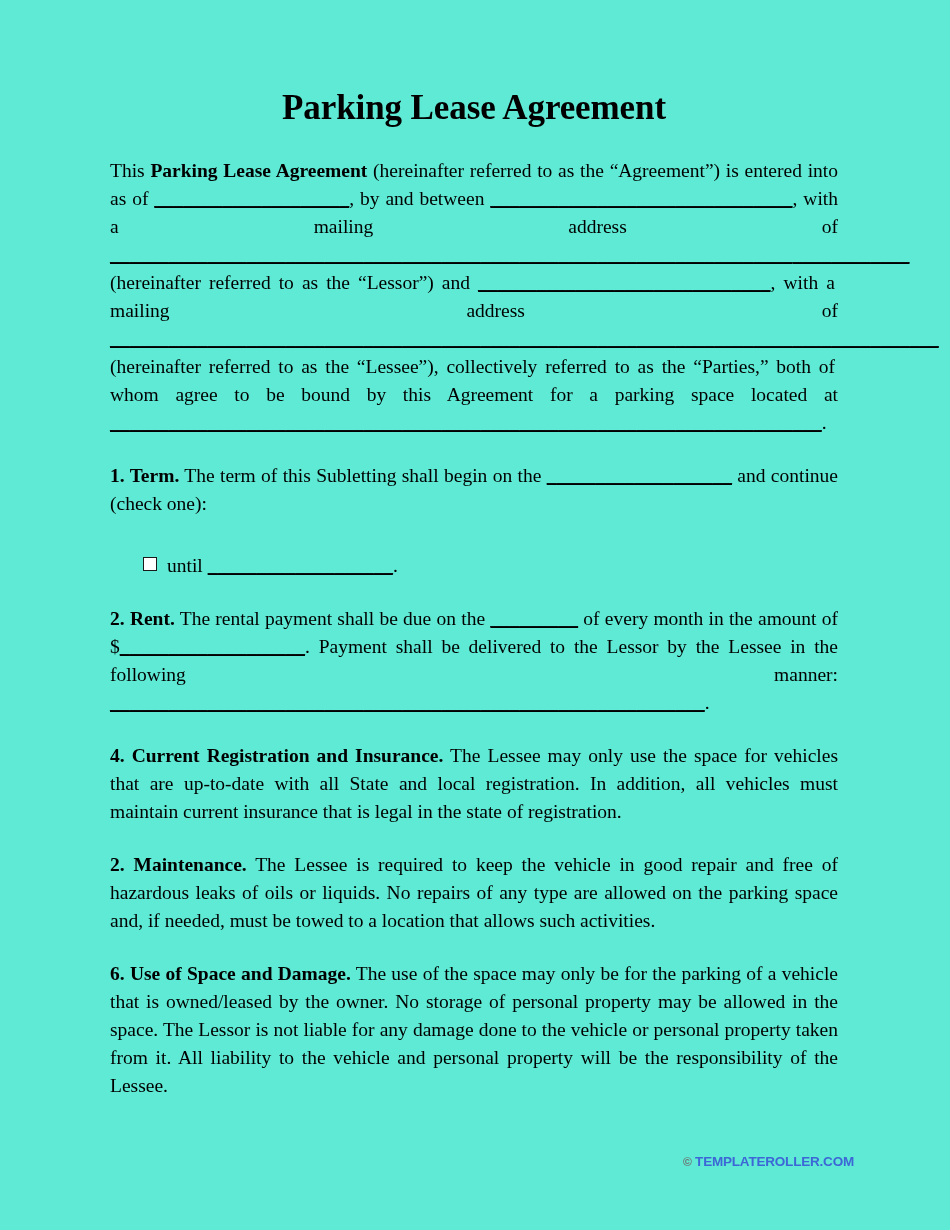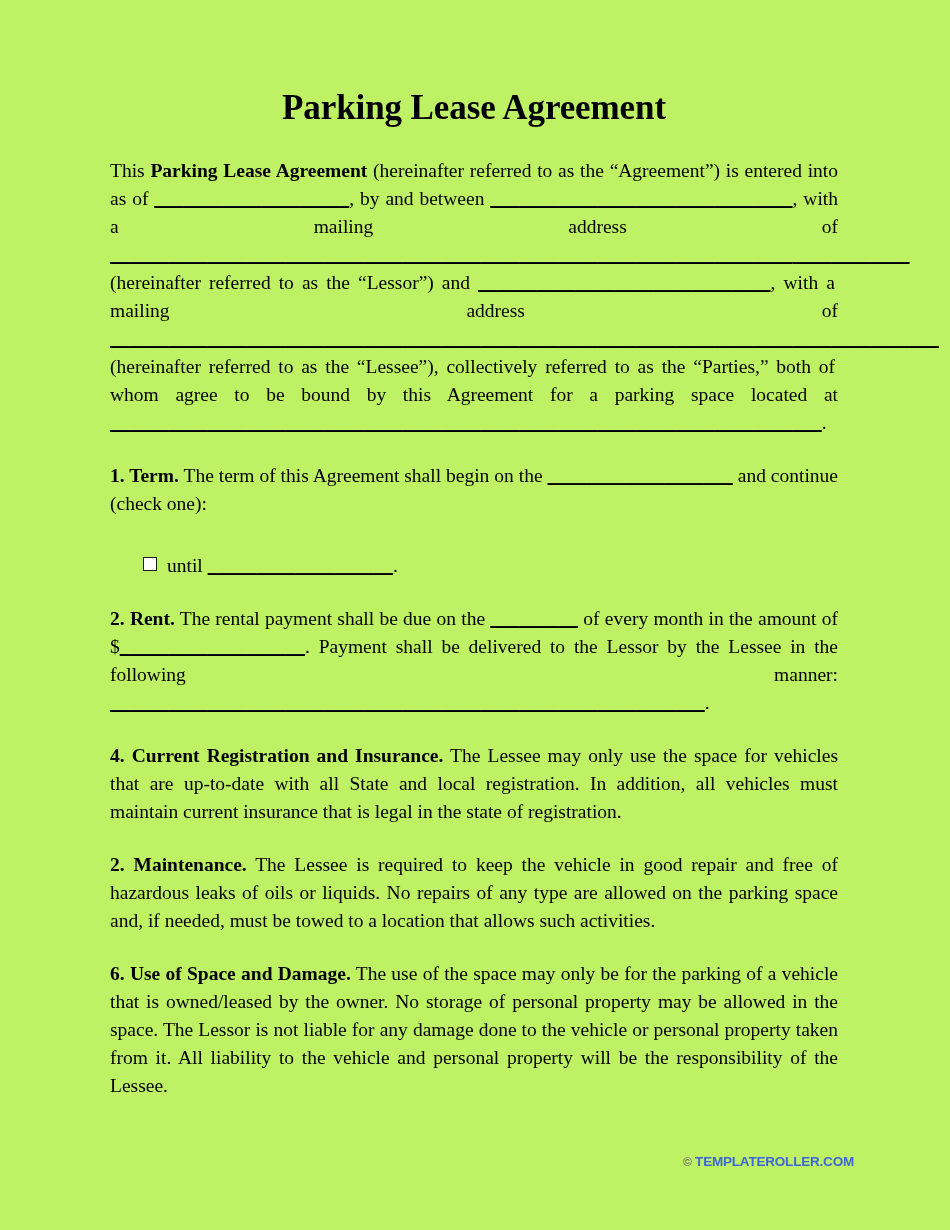"Parking Lease Agreement" .page { background: #bef264 -> #5eead4 }
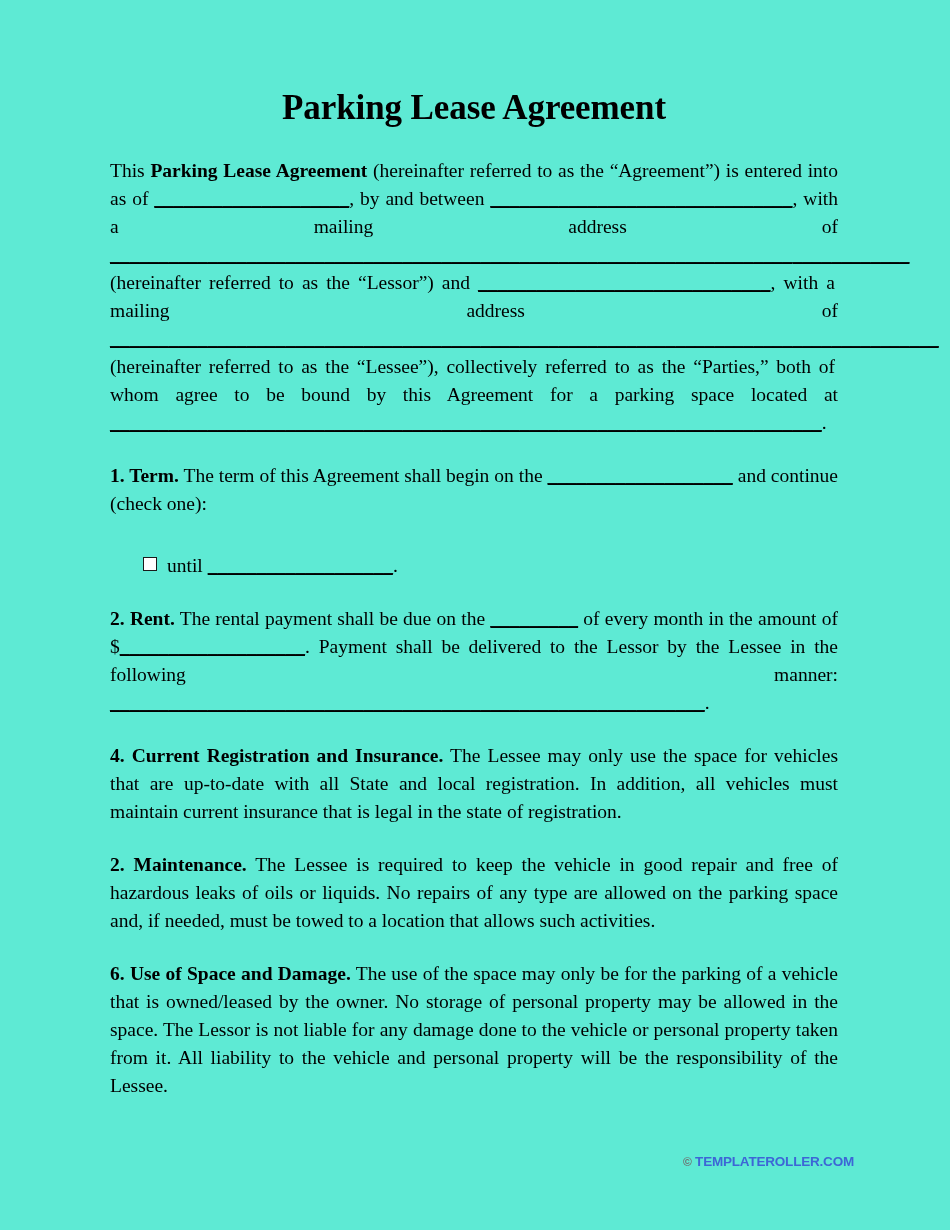"The term of this Agreement" span { text: Agreement -> Subletting }
